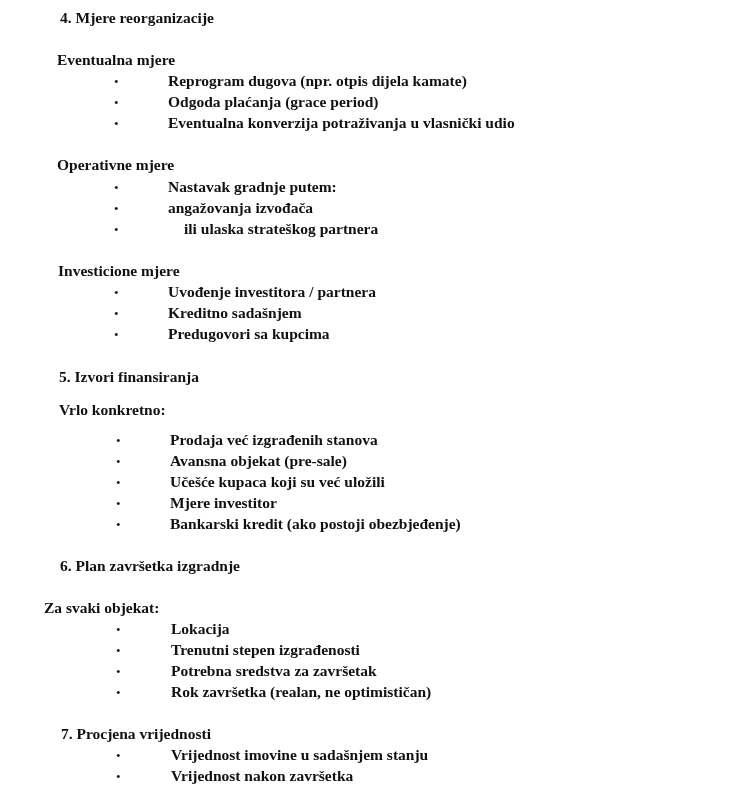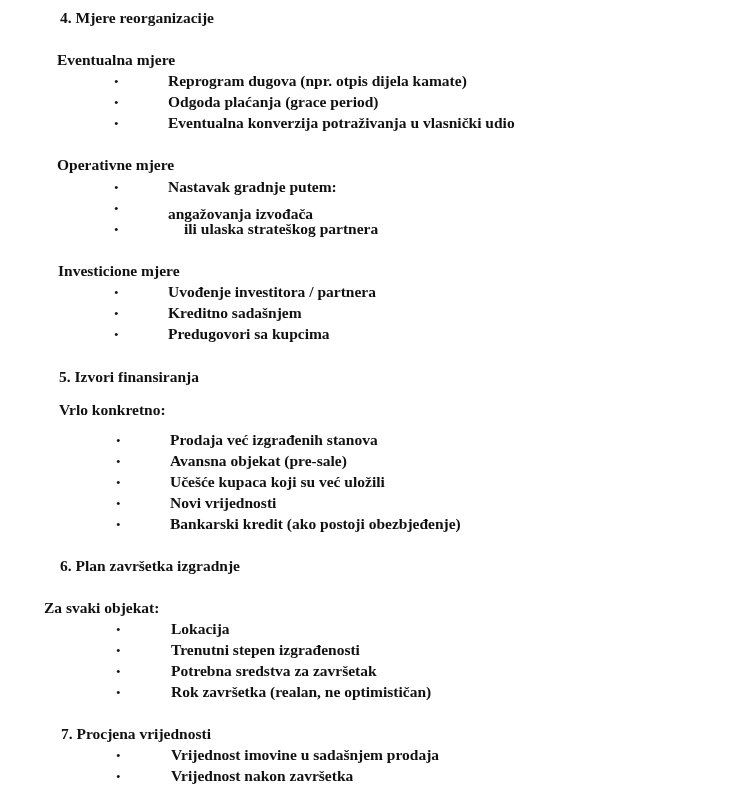"angažovanja izvođača" div.line { top: 204px -> 198px }
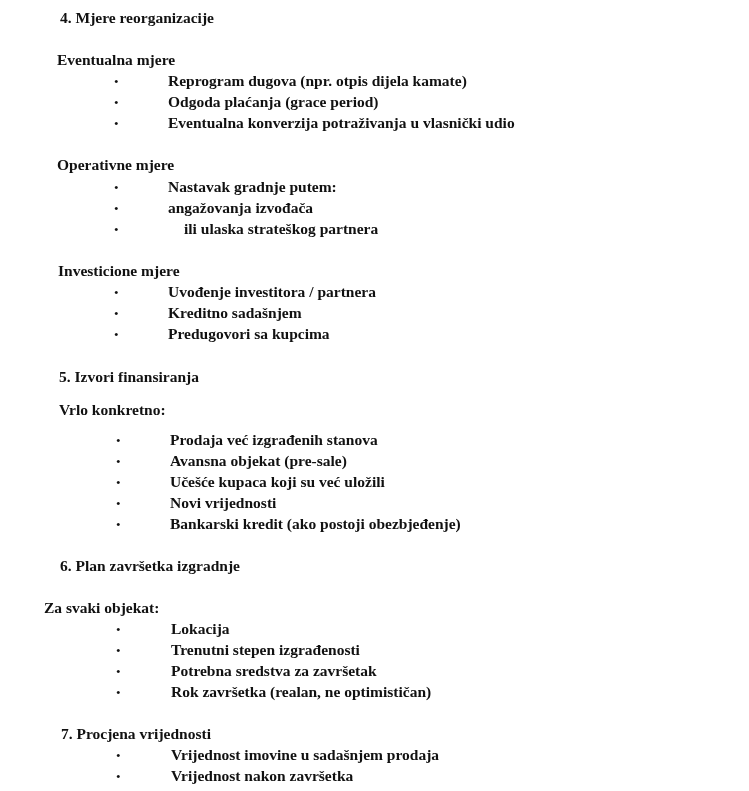"Novi vrijednosti" div.line { text: Novi vrijednosti -> Mjere investitor }
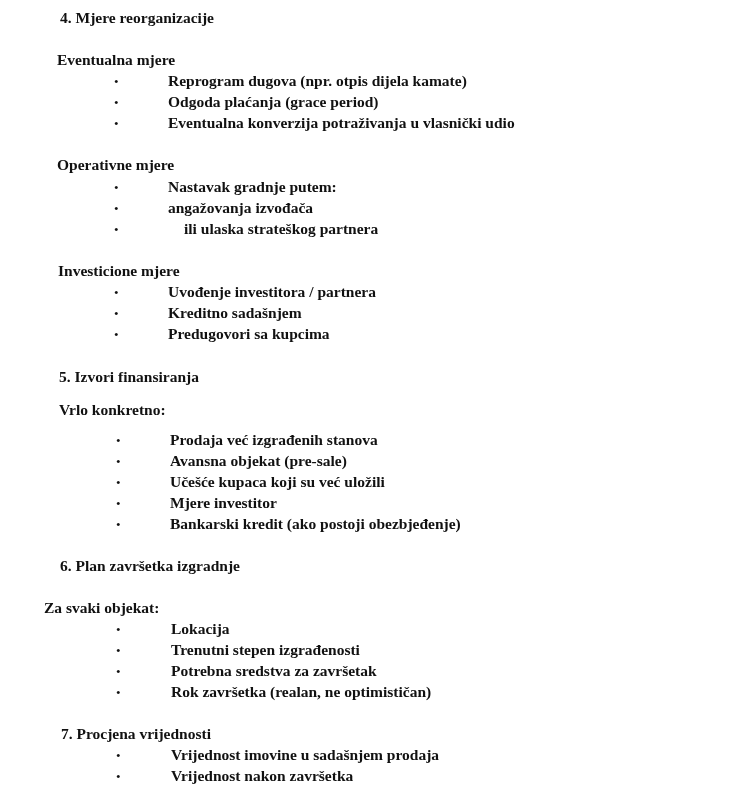"Vrijednost imovine u sadašnjem prodaja" div.line { text: prodaja -> stanju }
